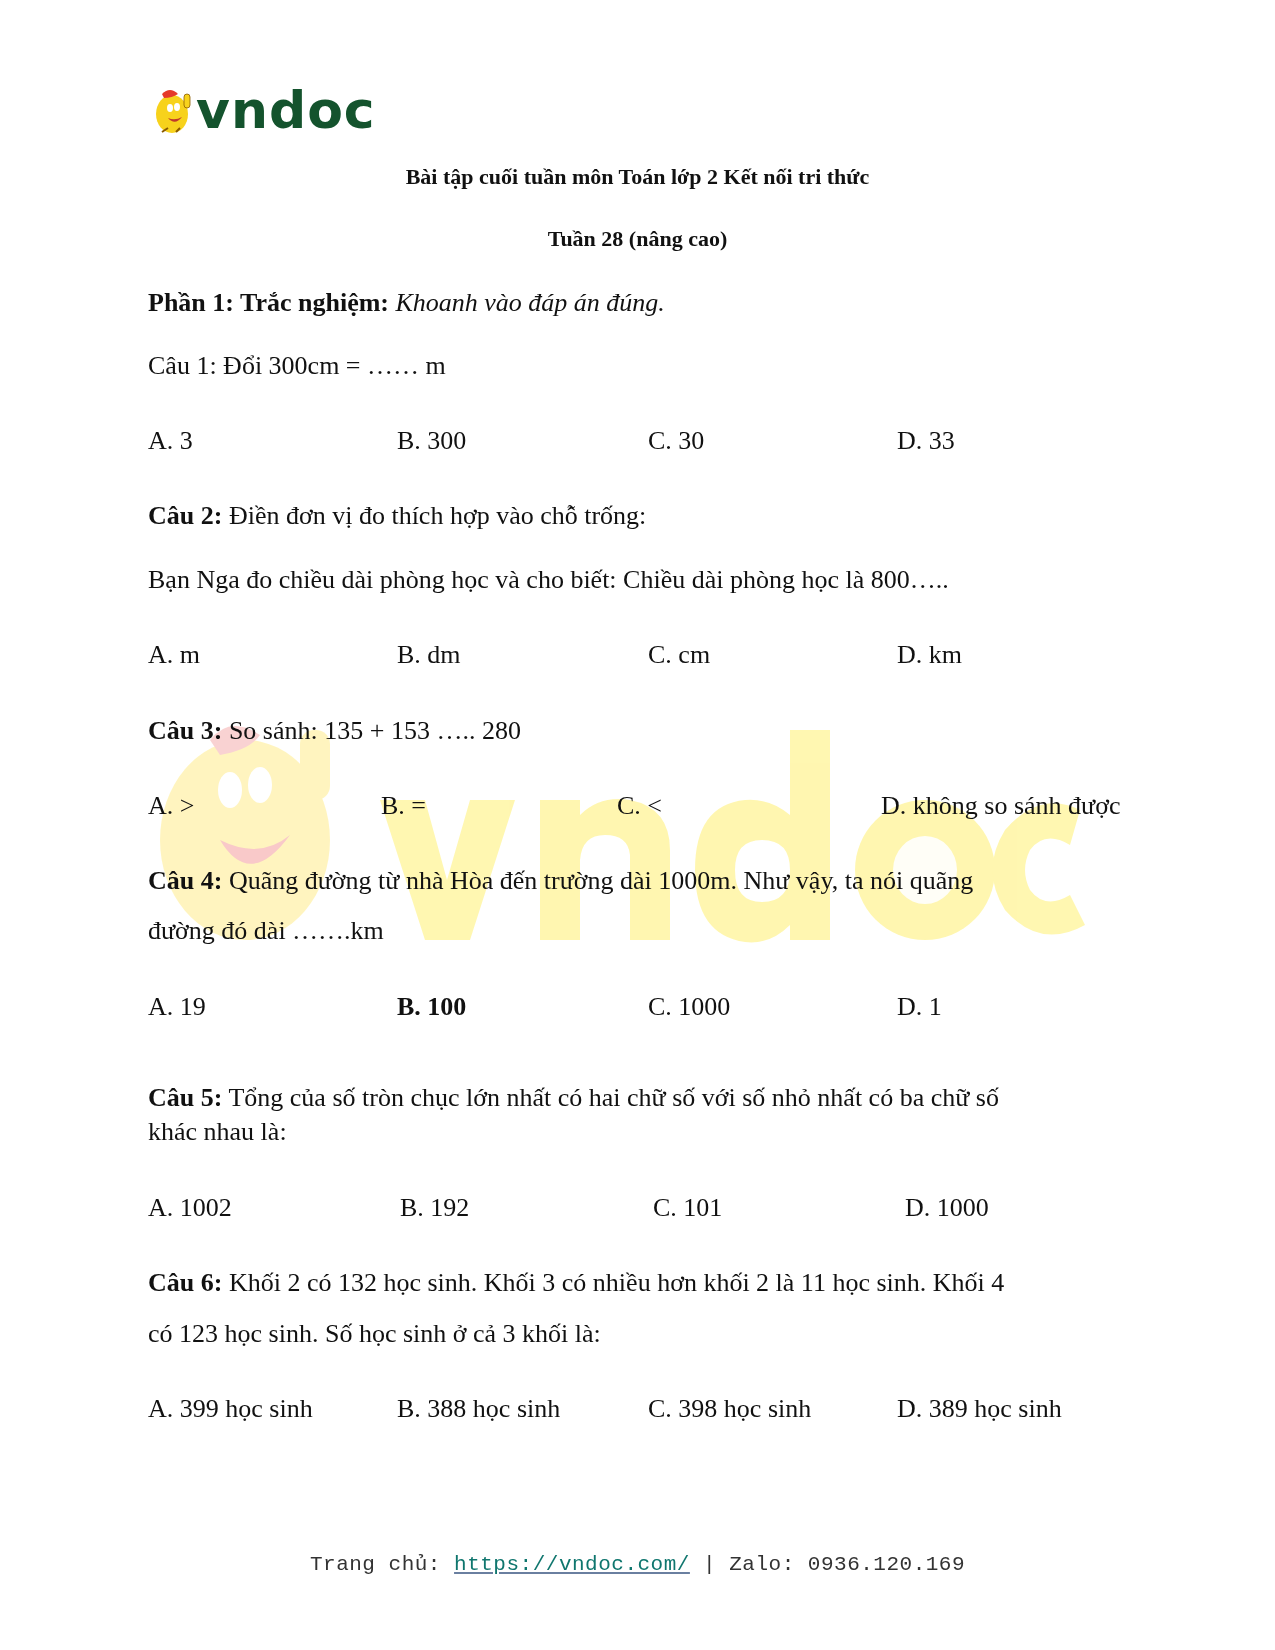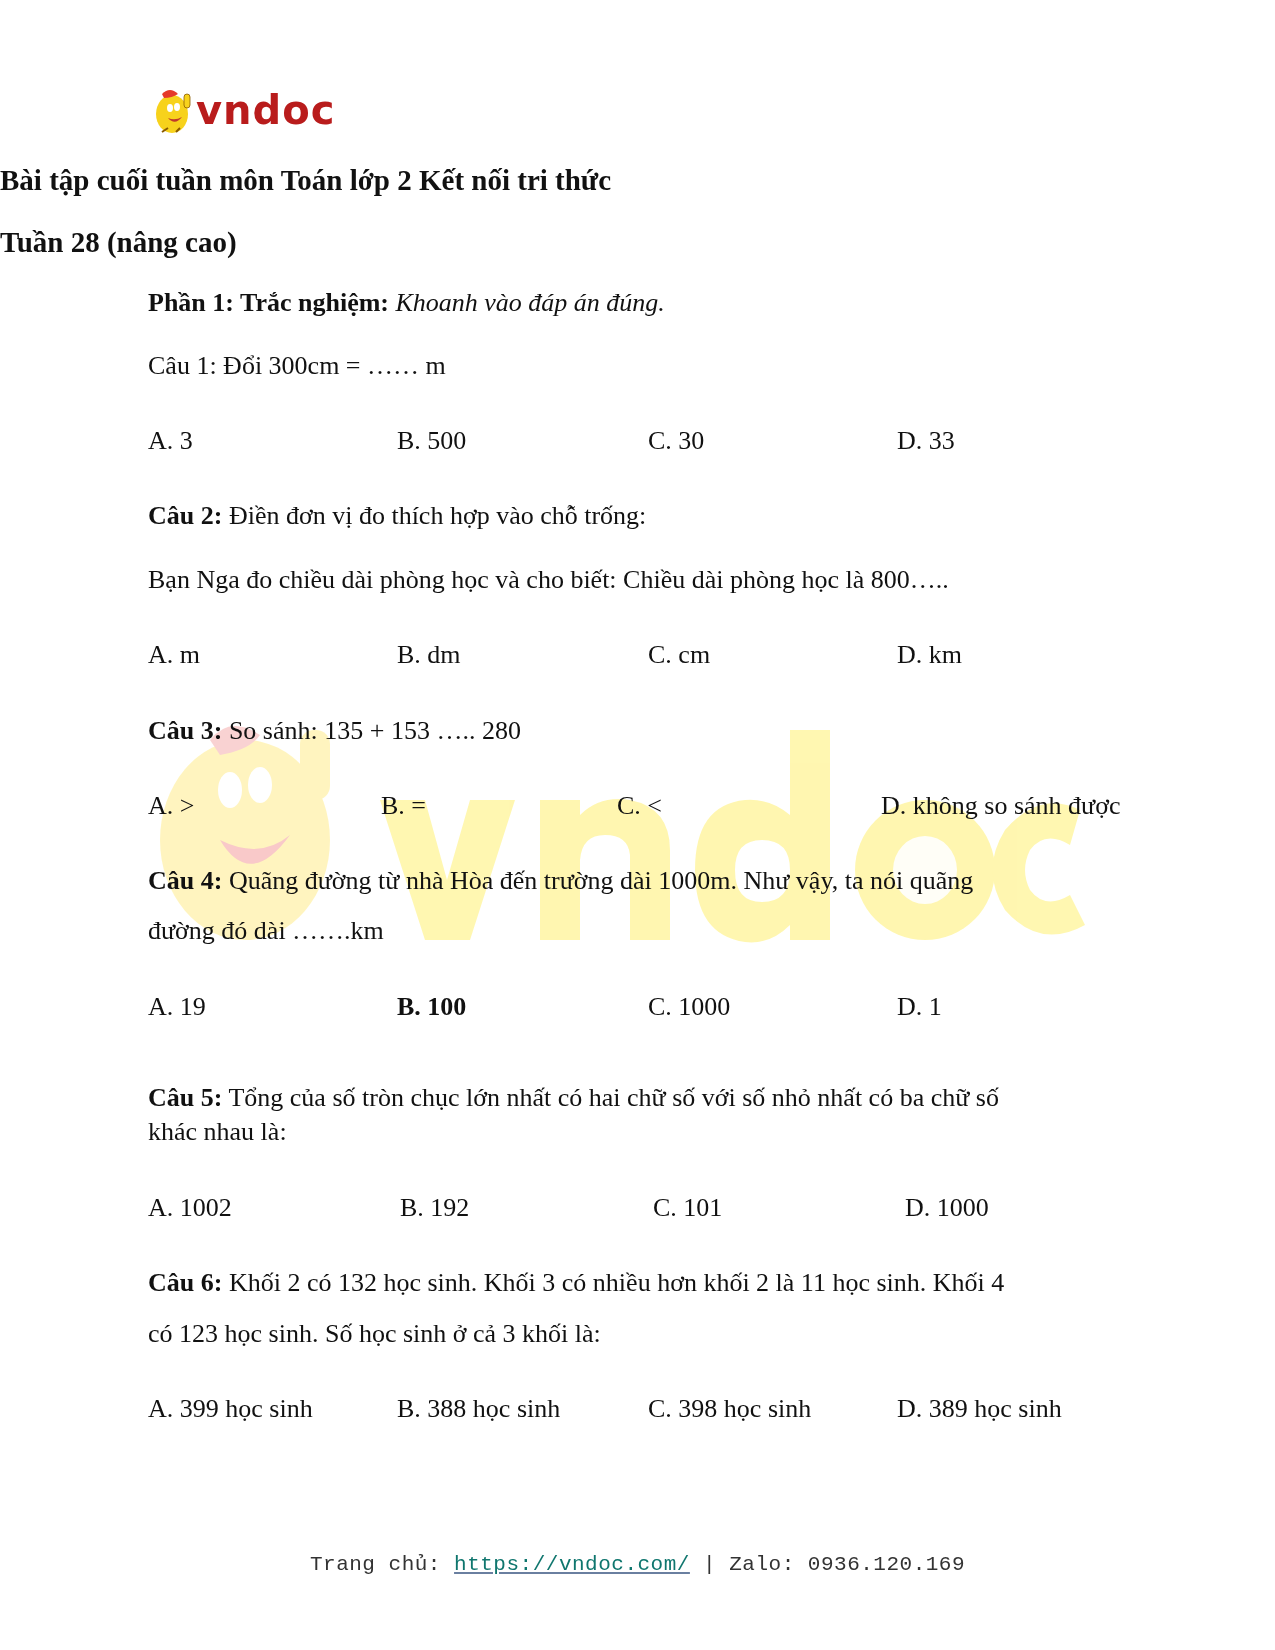"vndoc" span { color: #b91c1c -> #14532d; font-size: 40px -> 52px }
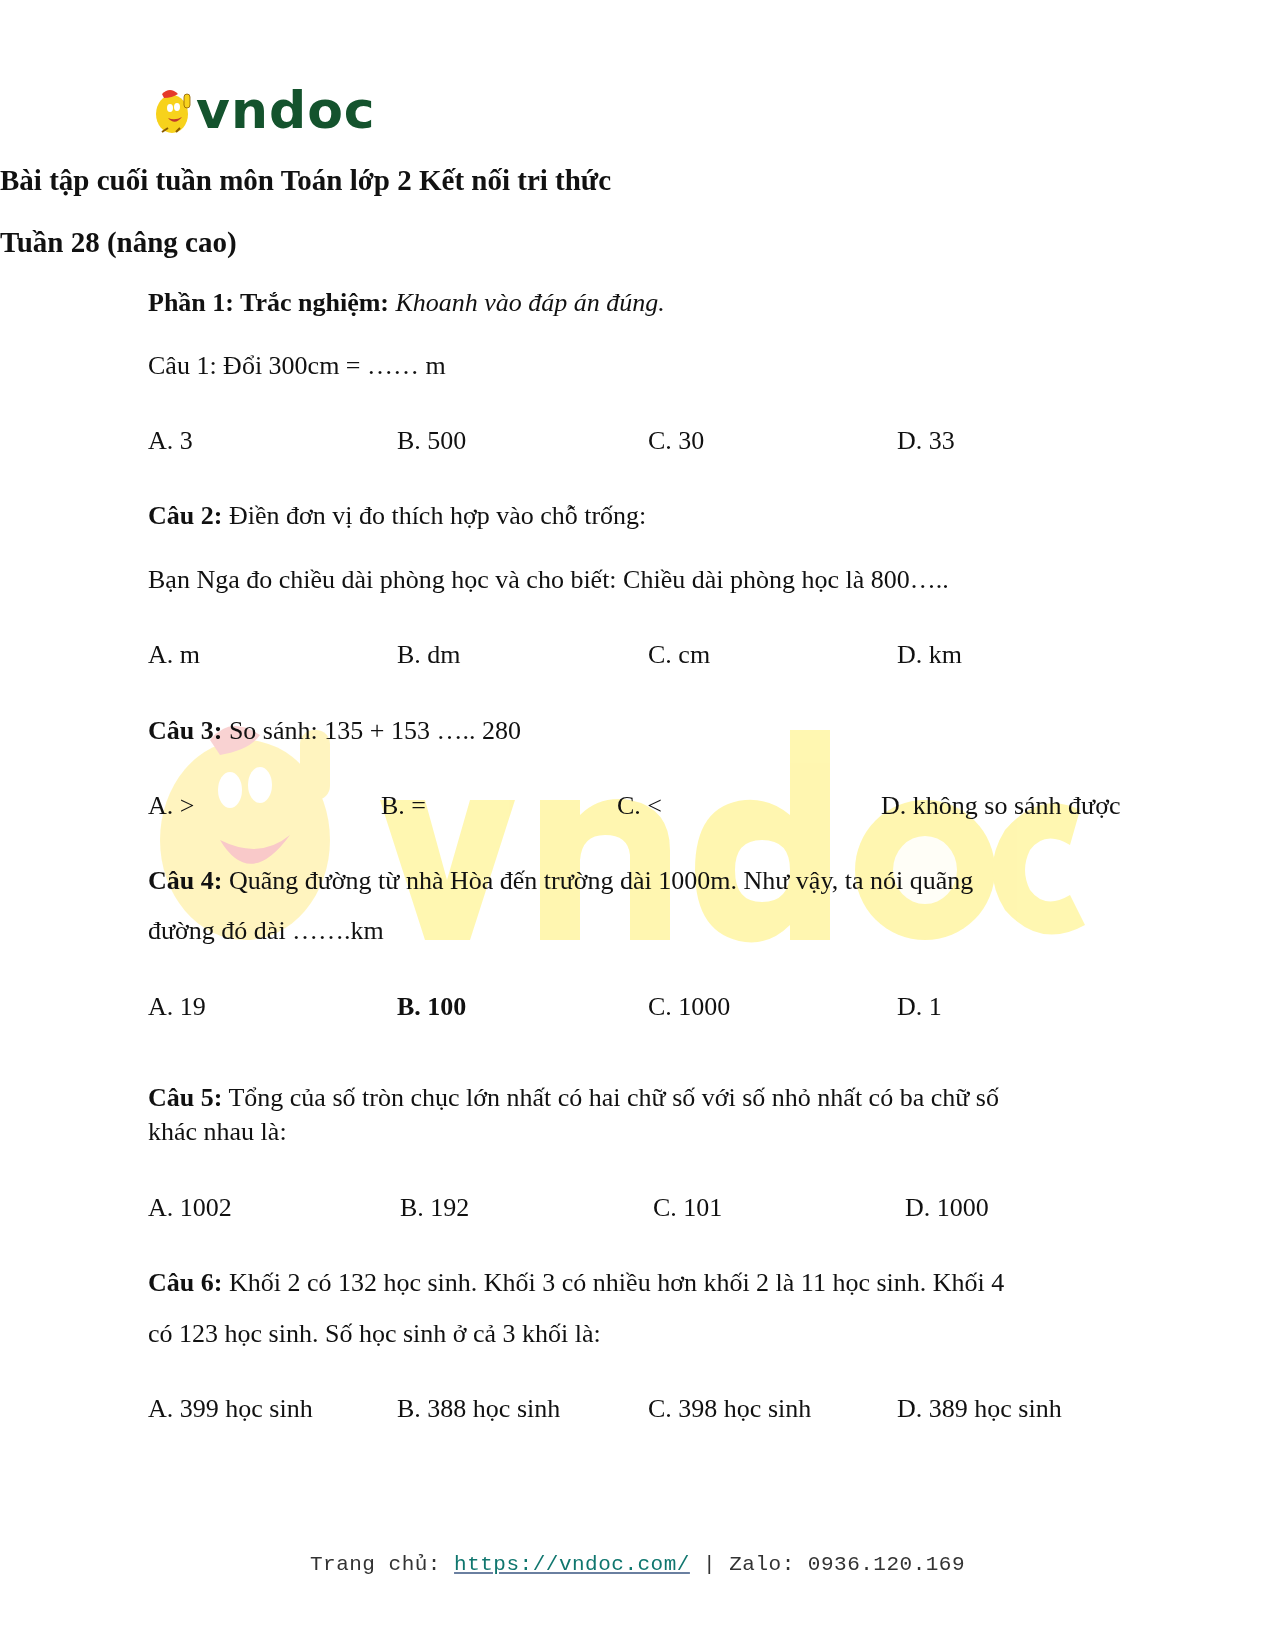"Bài tập cuối tuần môn" .title { font-size: 29px -> 22px; text-align: left -> center }
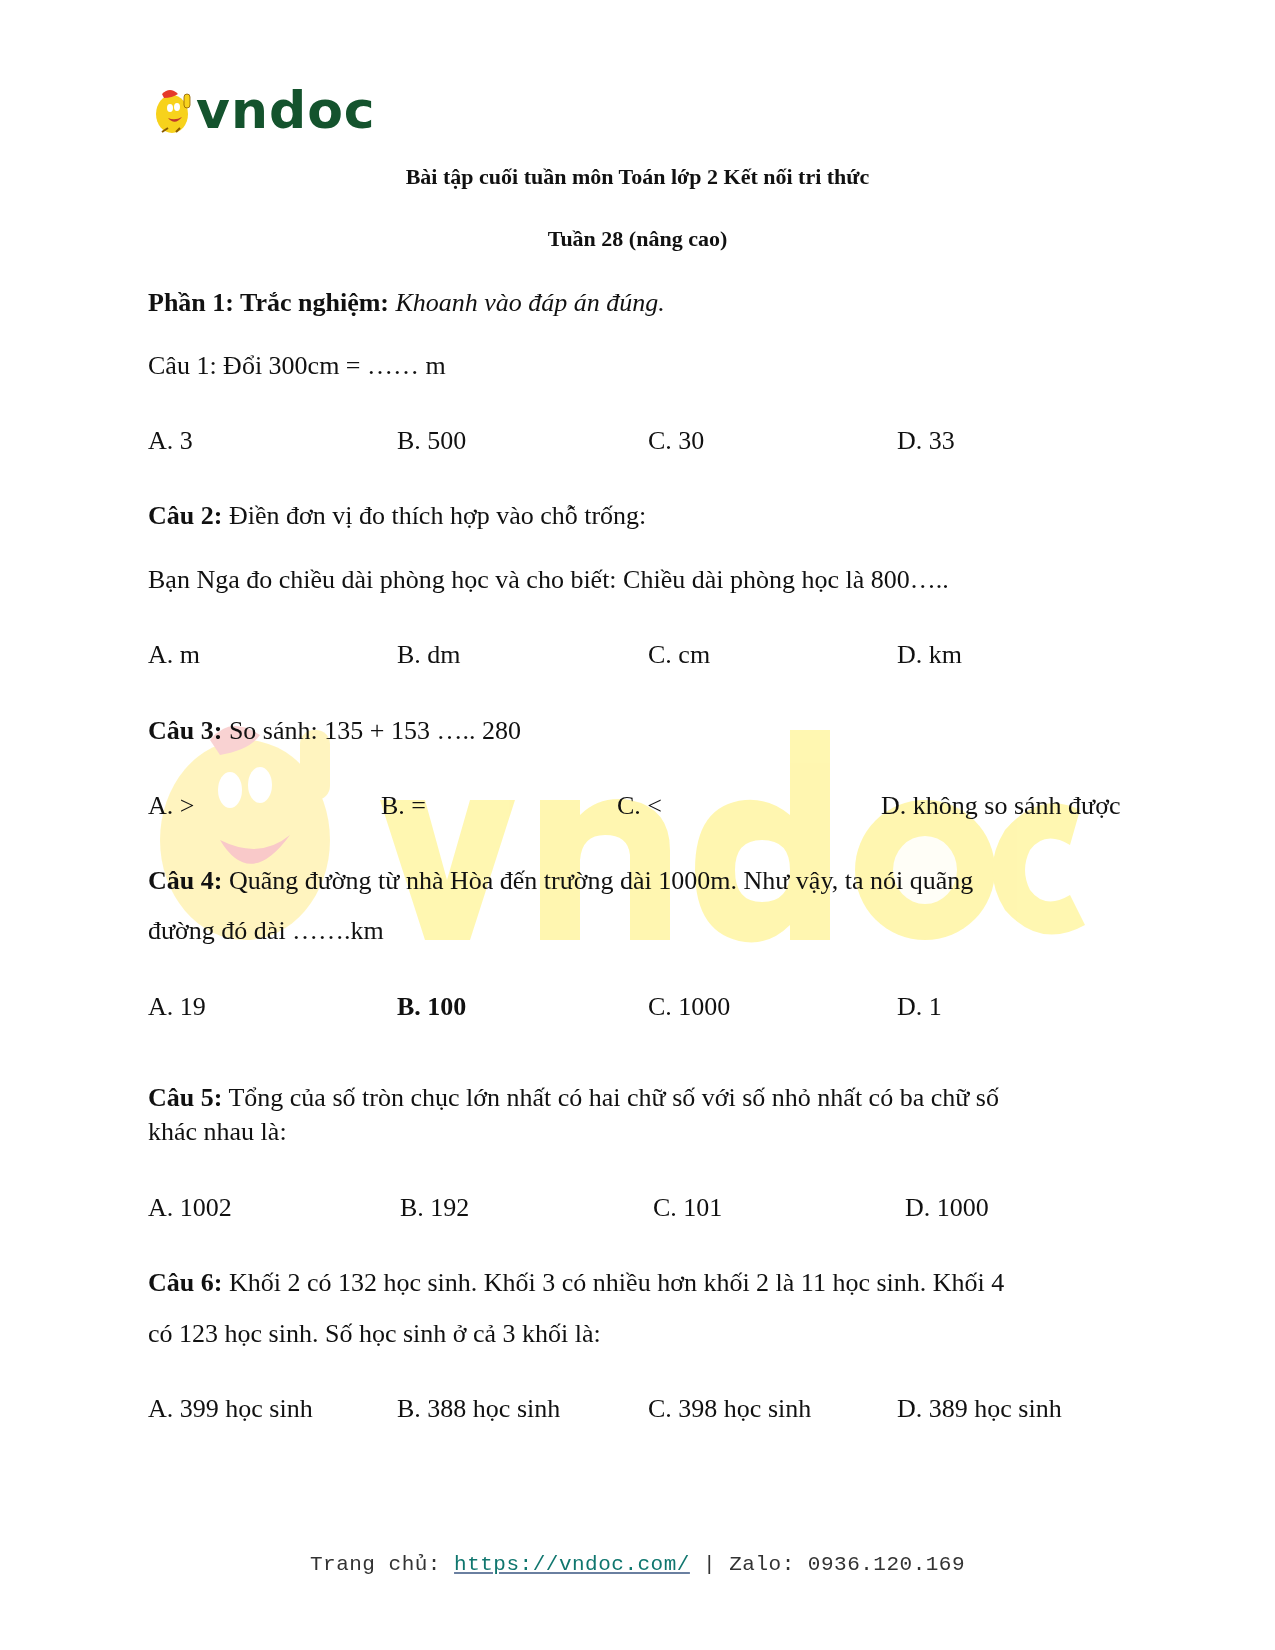"B. 500" span.abs { text: 500 -> 300 }
